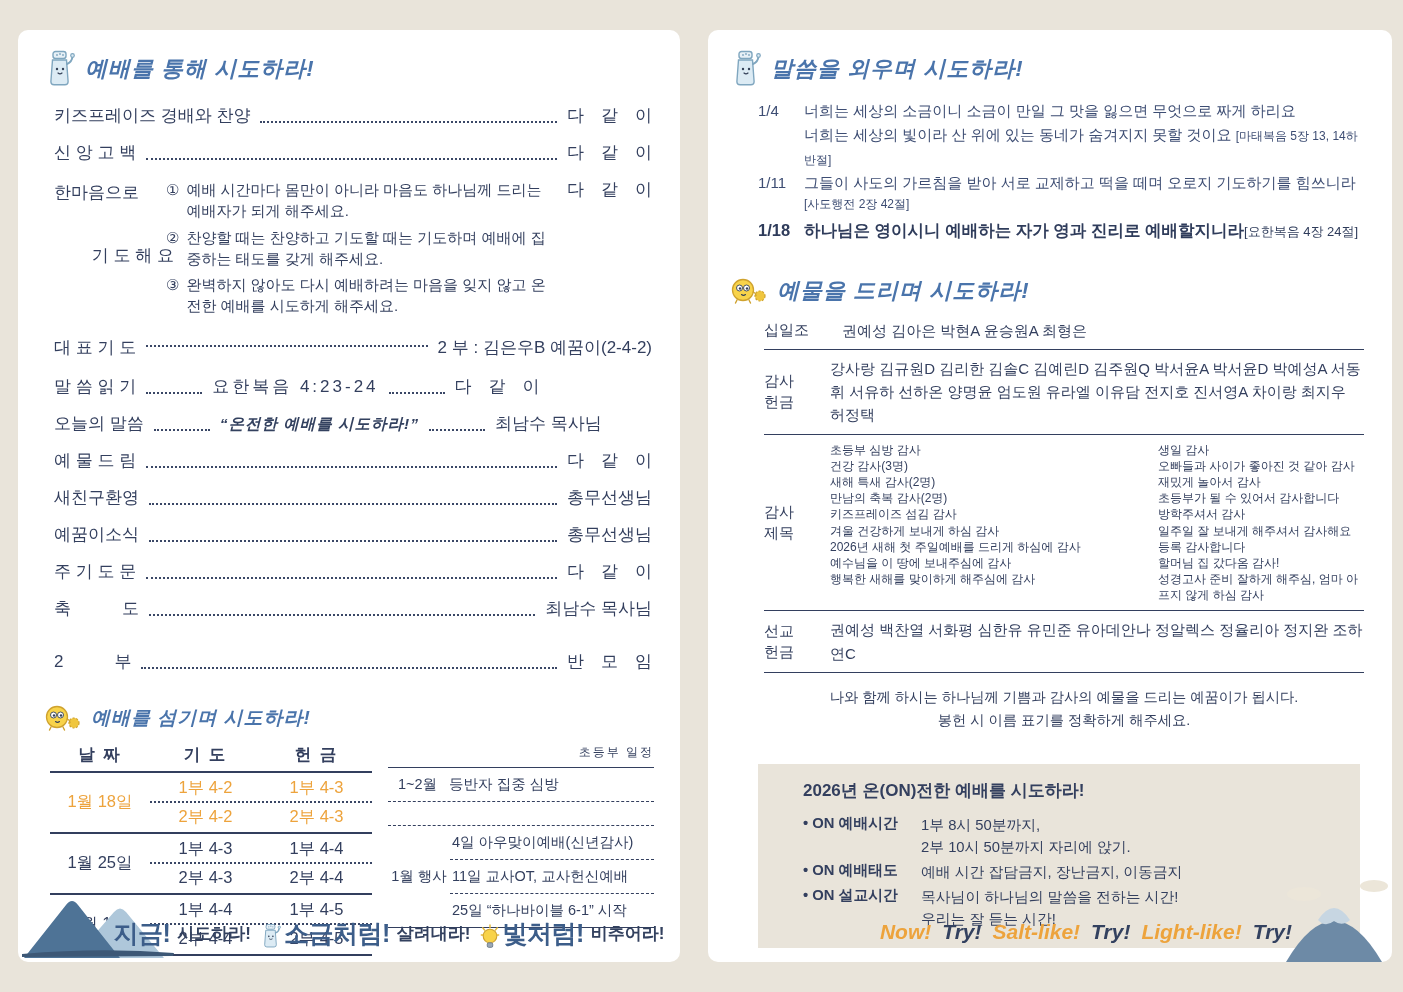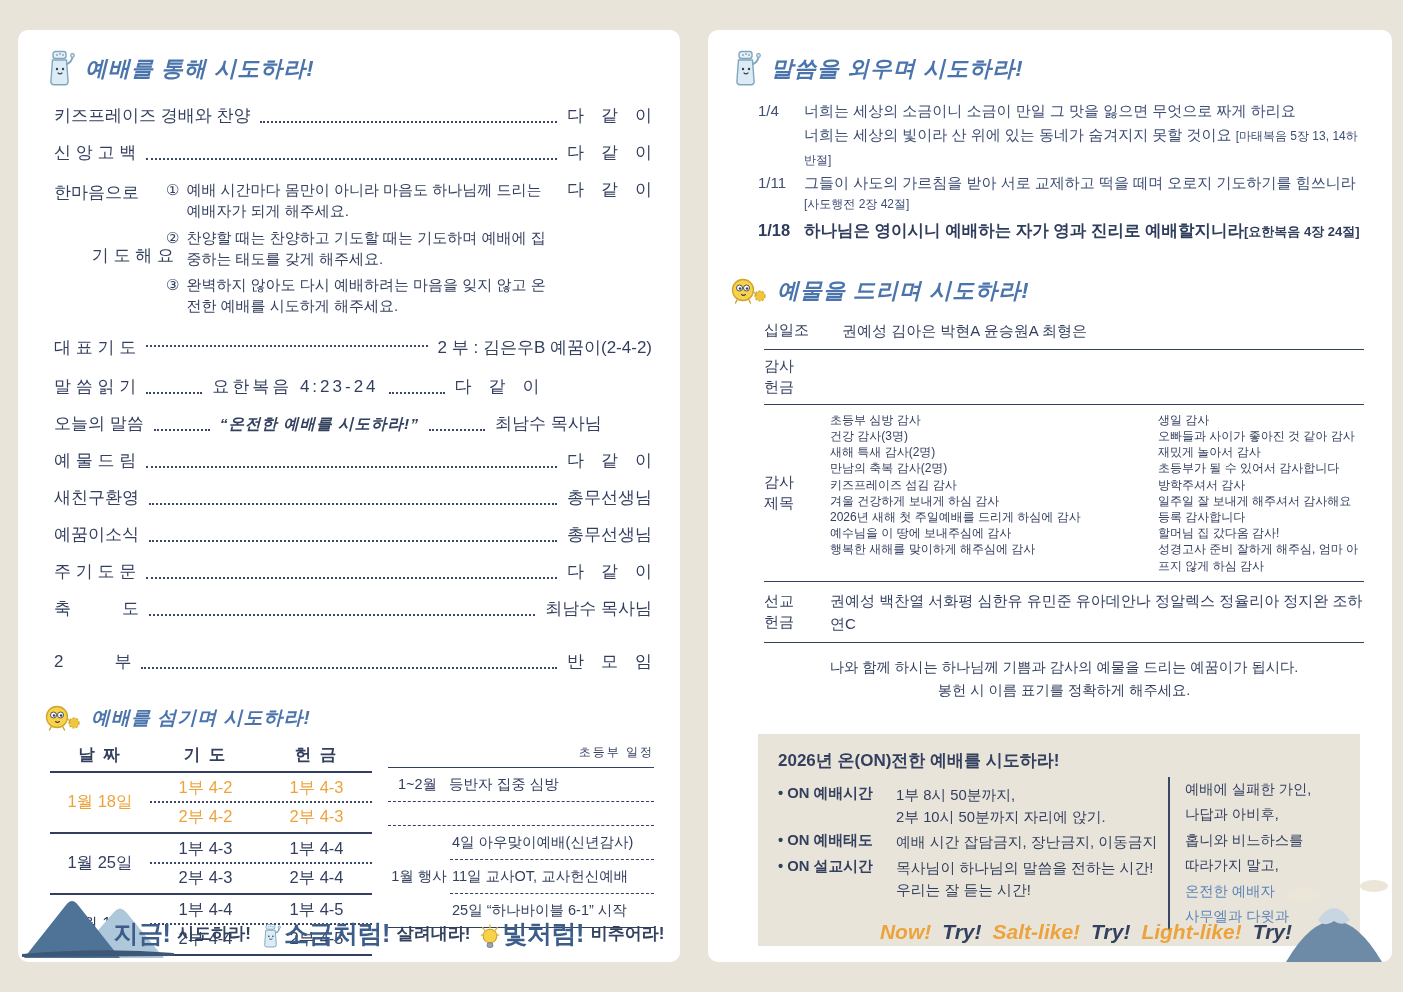"[요한복음 4장 24절]" .v3 .vref { font-weight: 700 -> 400 }
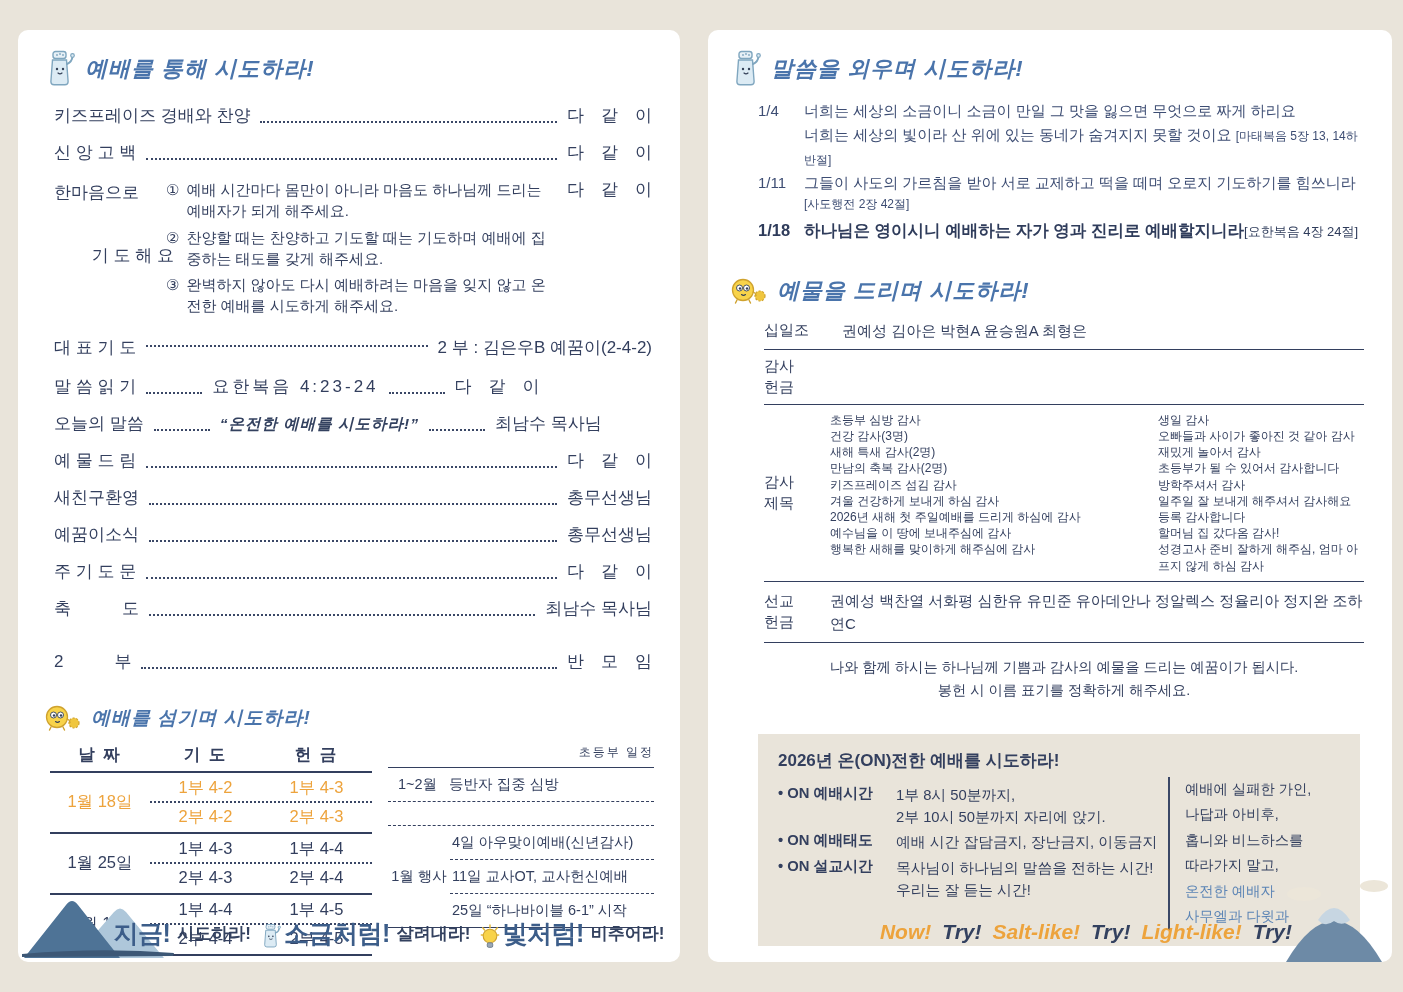"강사랑 김규원D 김리한 김솔C 김예린D" div.offnames { html: none -> <div>강사랑 김규원D 김리한 김솔C 김예린D 김주원Q 박서윤A 박서윤D 박예성A 서동휘 서유하 선하온 양명윤 엄도원 유라엘 이유담 전지호 진서영A 차이랑 최지우 허정택</div> }
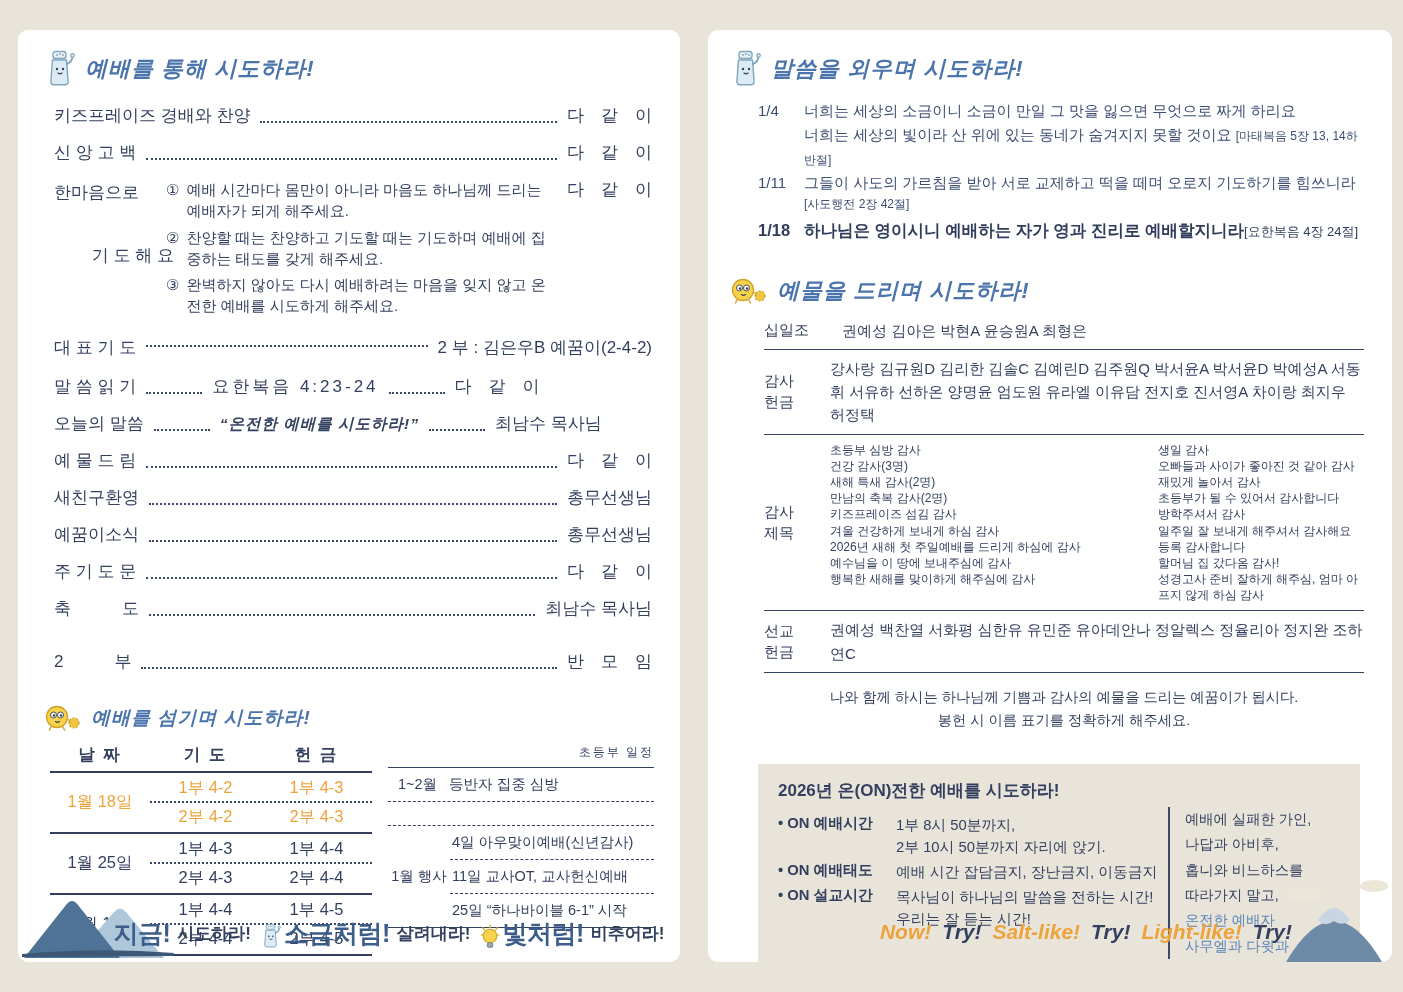"2026년 온(ON)전한 예배를 시도하라!" .onleft { margin-left: none -> 25px }
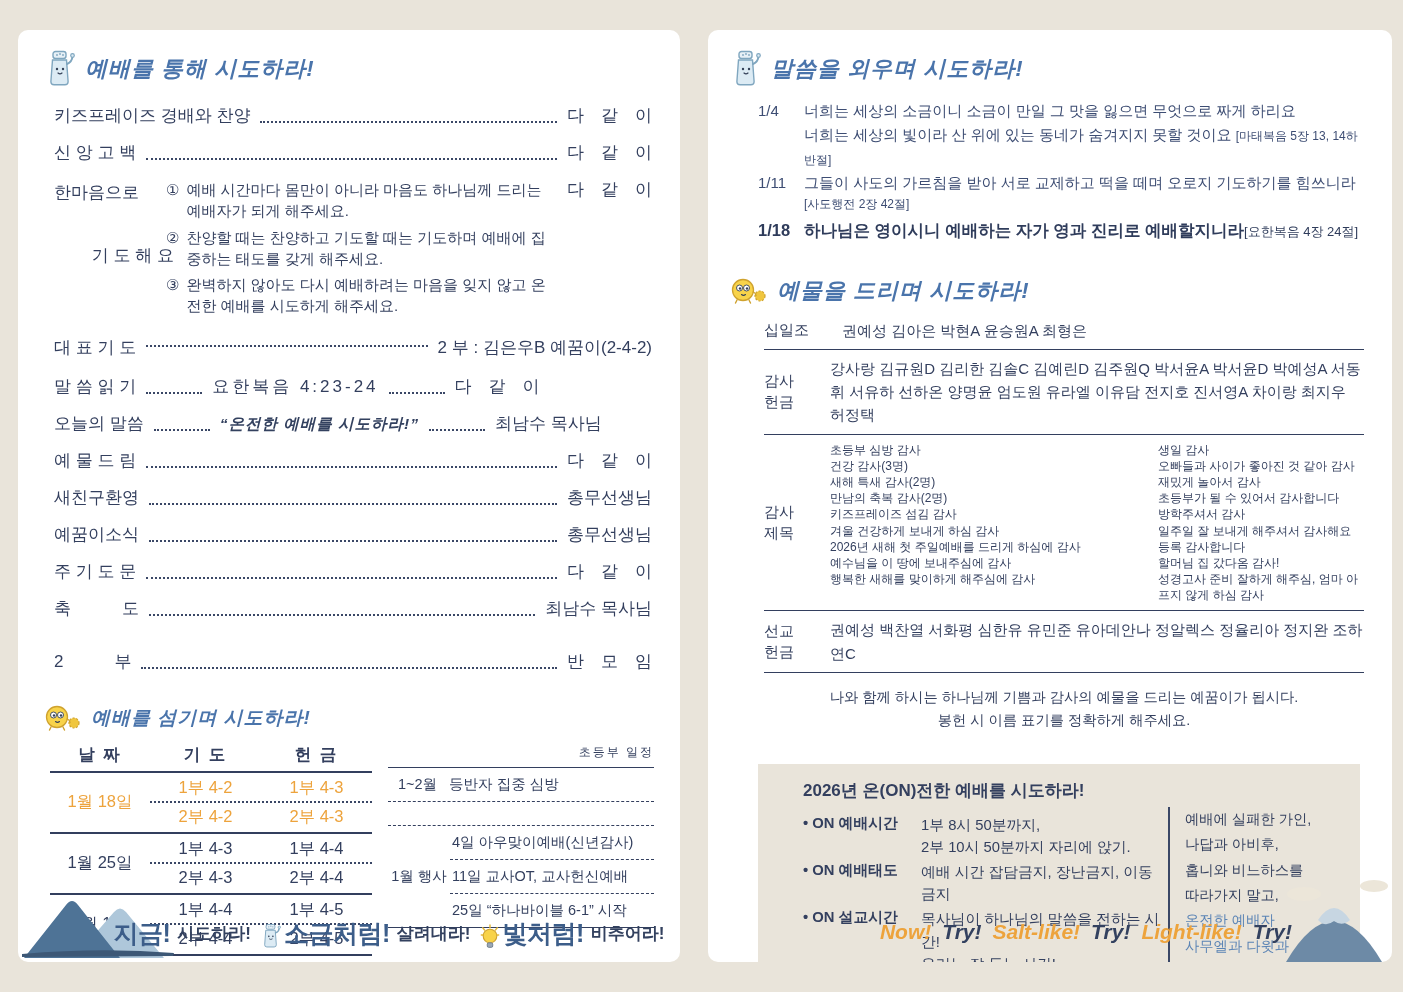"예배에 실패한 가인," div.onright { html: <div> <div>예배에 실패한 가인,</div> <div>나답과 아비후,</div> <div>홉니와 비느하스를</div> <div>따라가지 말고,</div> <div>온전한 예배자</div> <div>사무엘과 다윗과</div> </div> -> none }
